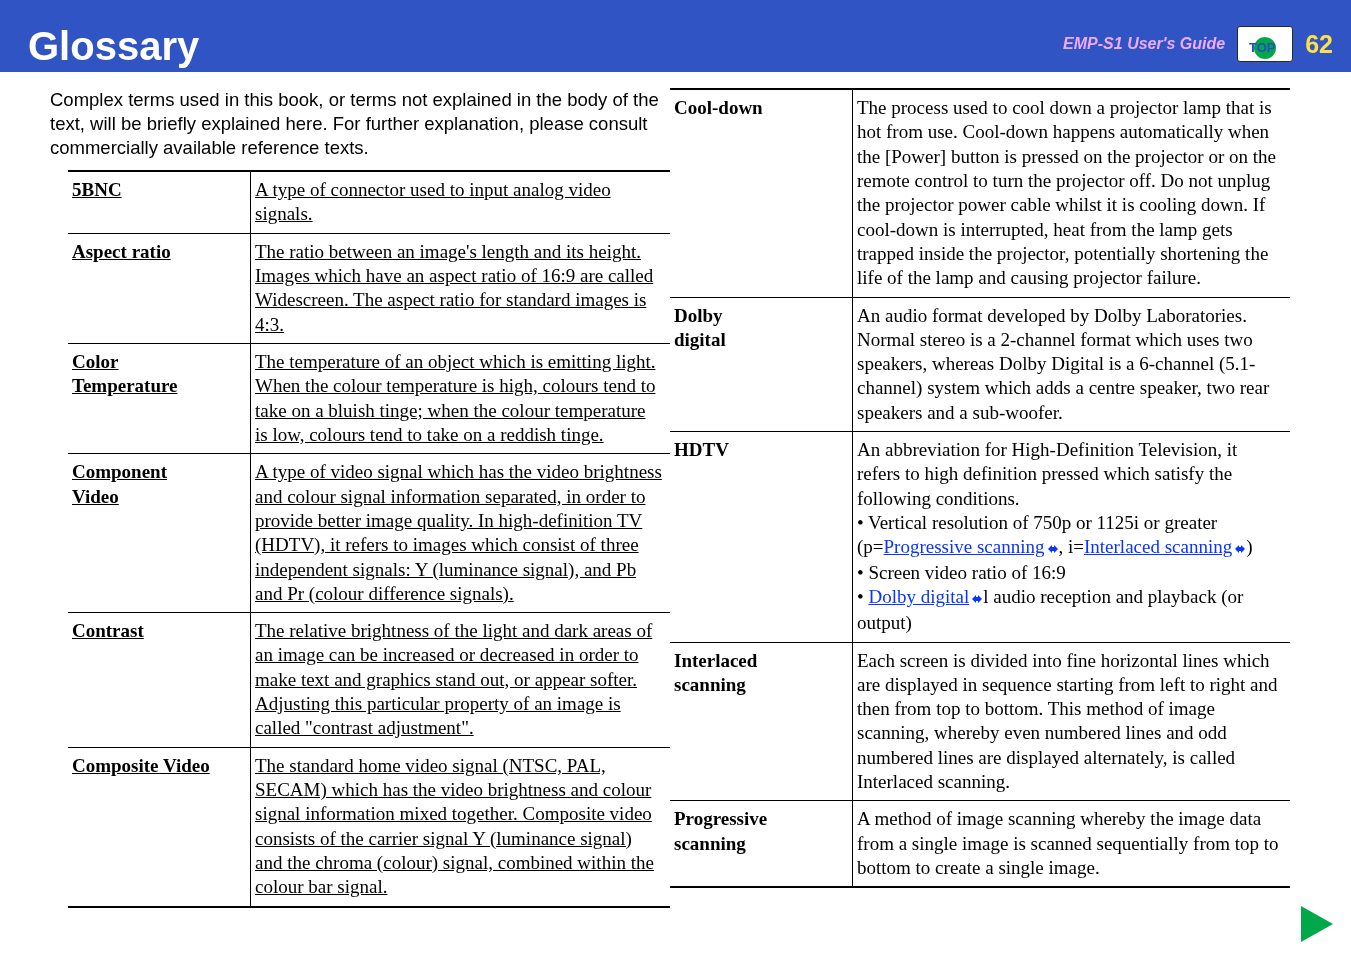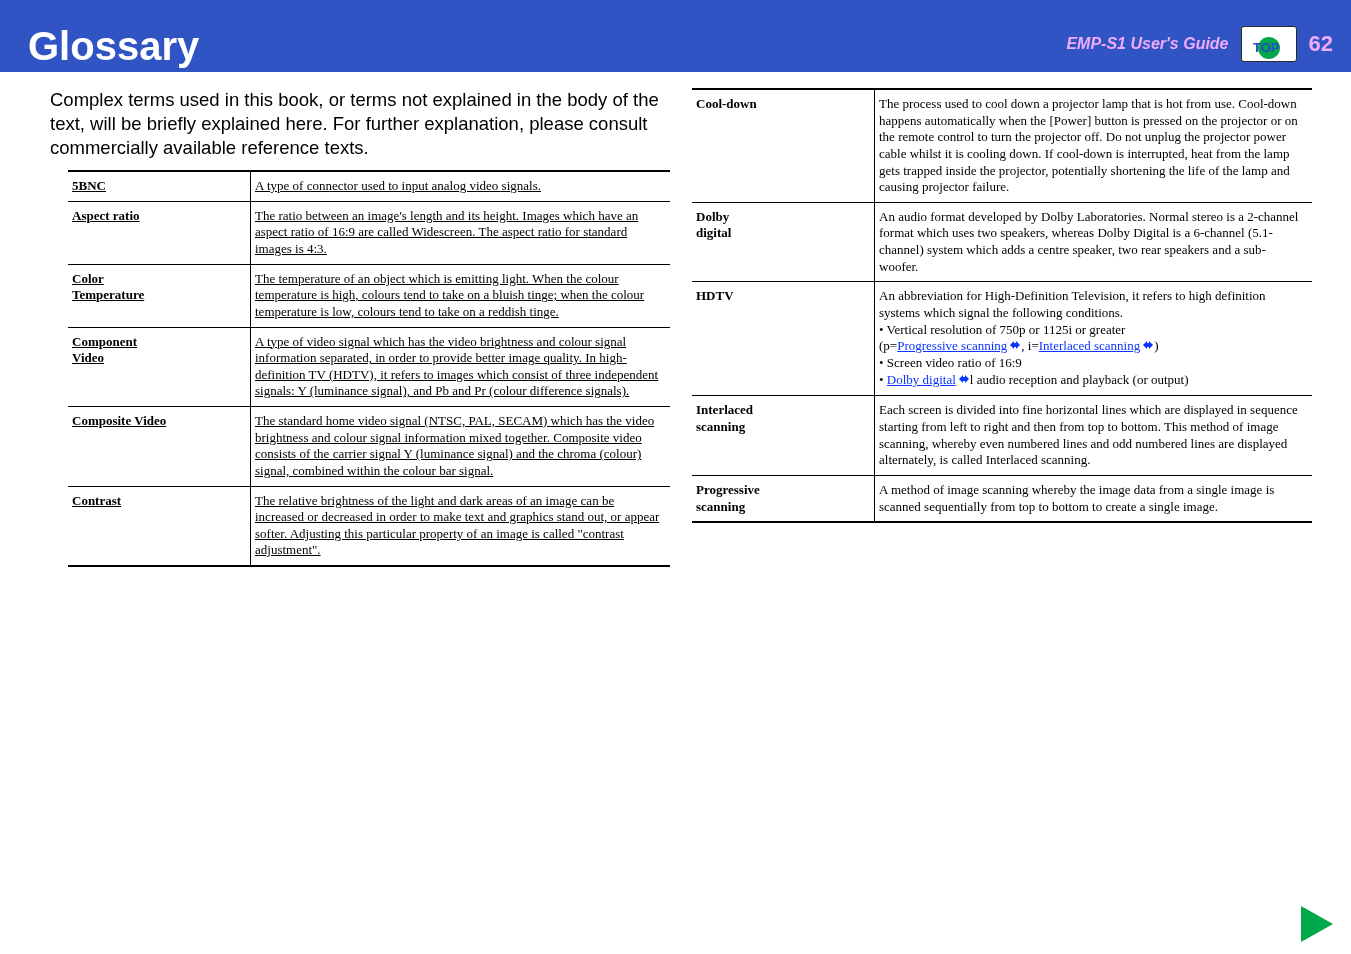"62" .page-num { color: #f0abfc -> #fde047; font-size: 22px -> 25px }
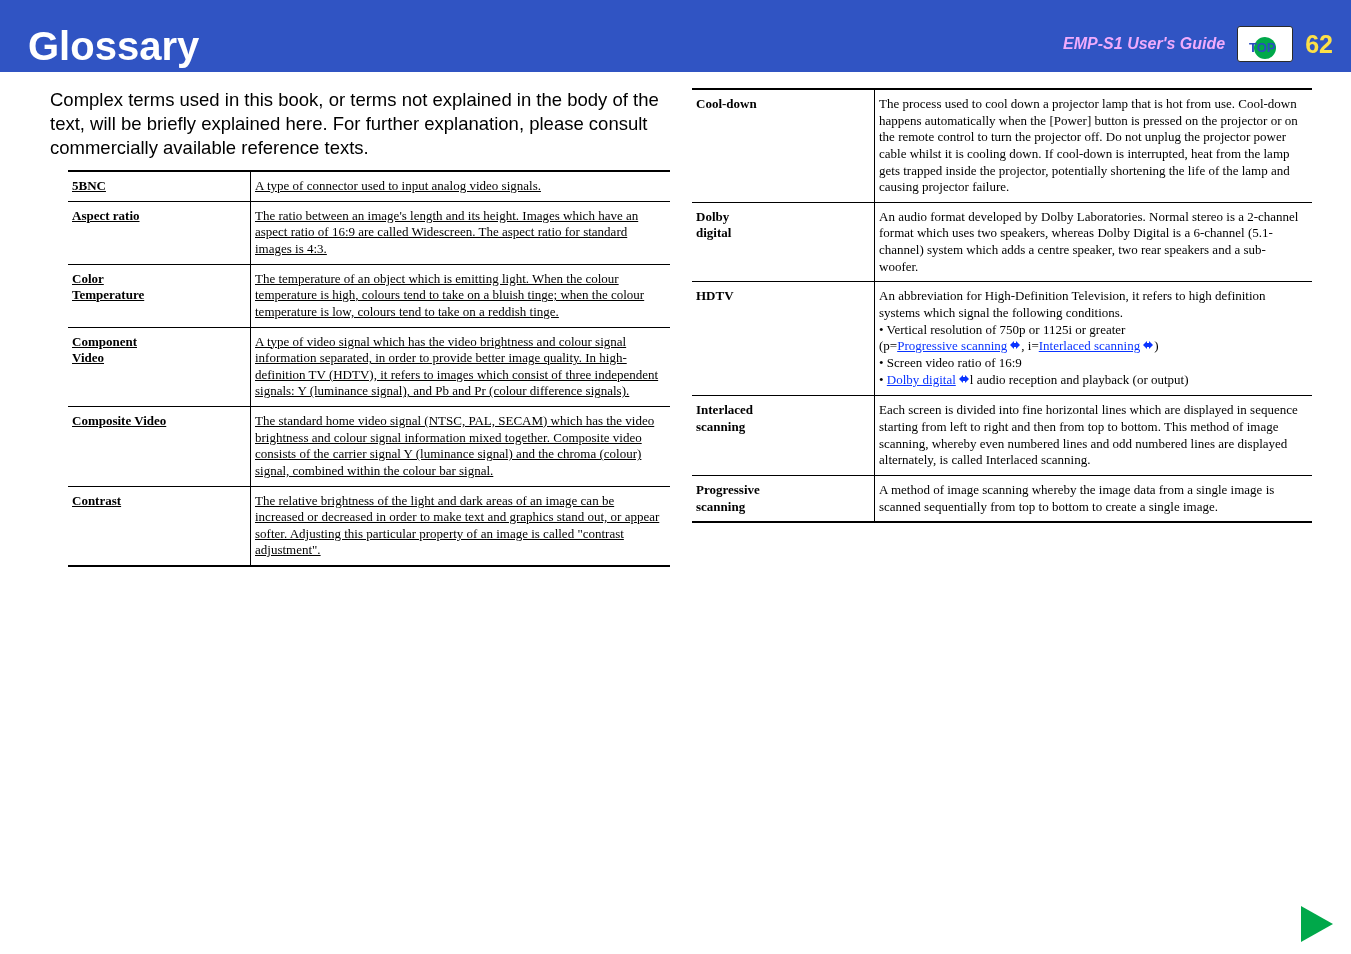"Complex terms used in this" .body-area { gap: 22px -> none }
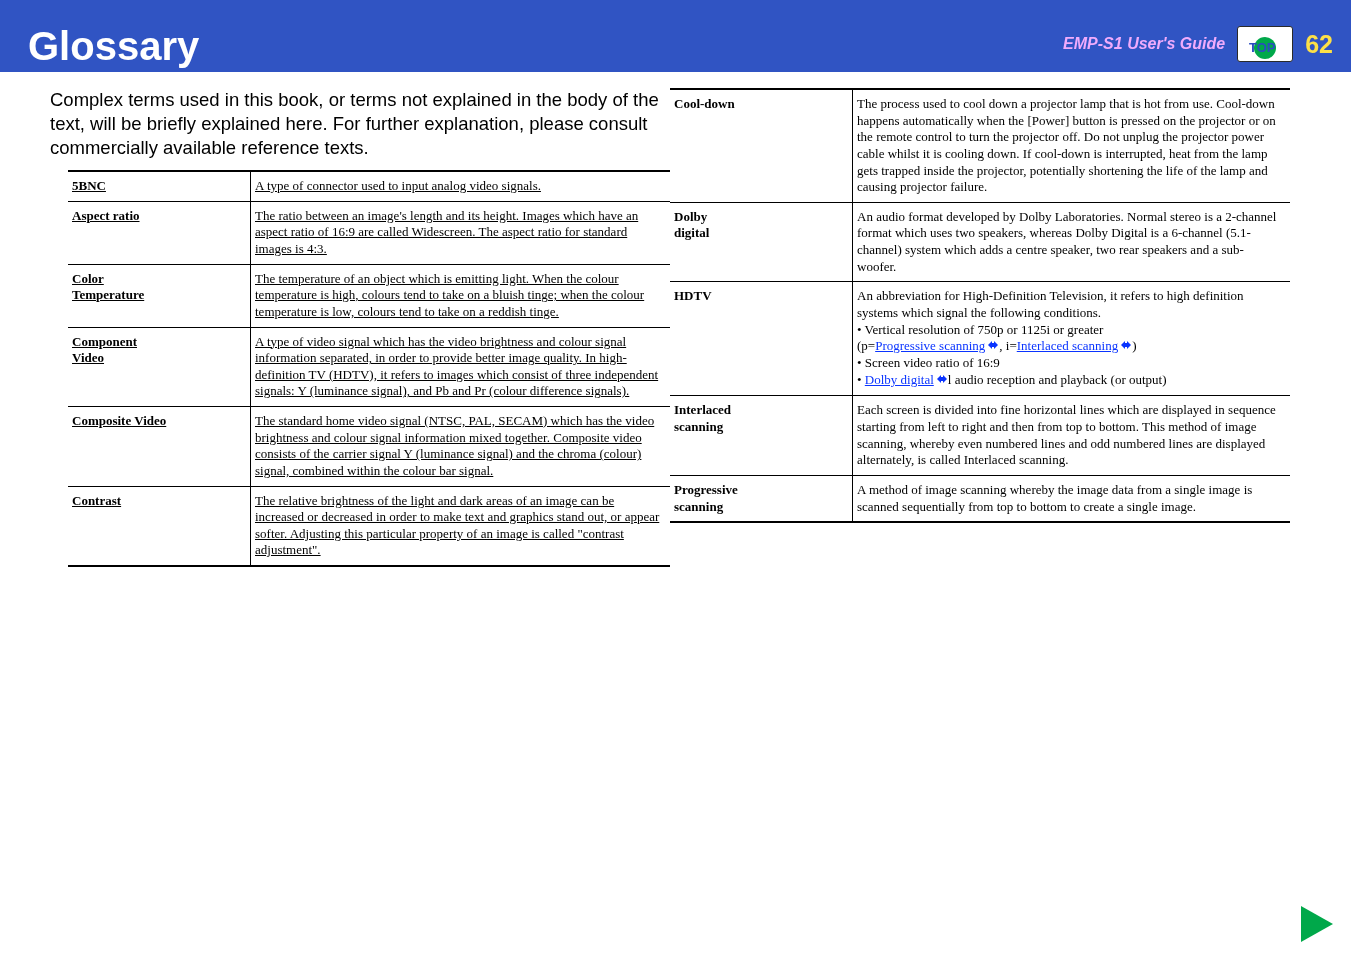"Cool-down" table.glossary { font-size: 13px -> 19px }
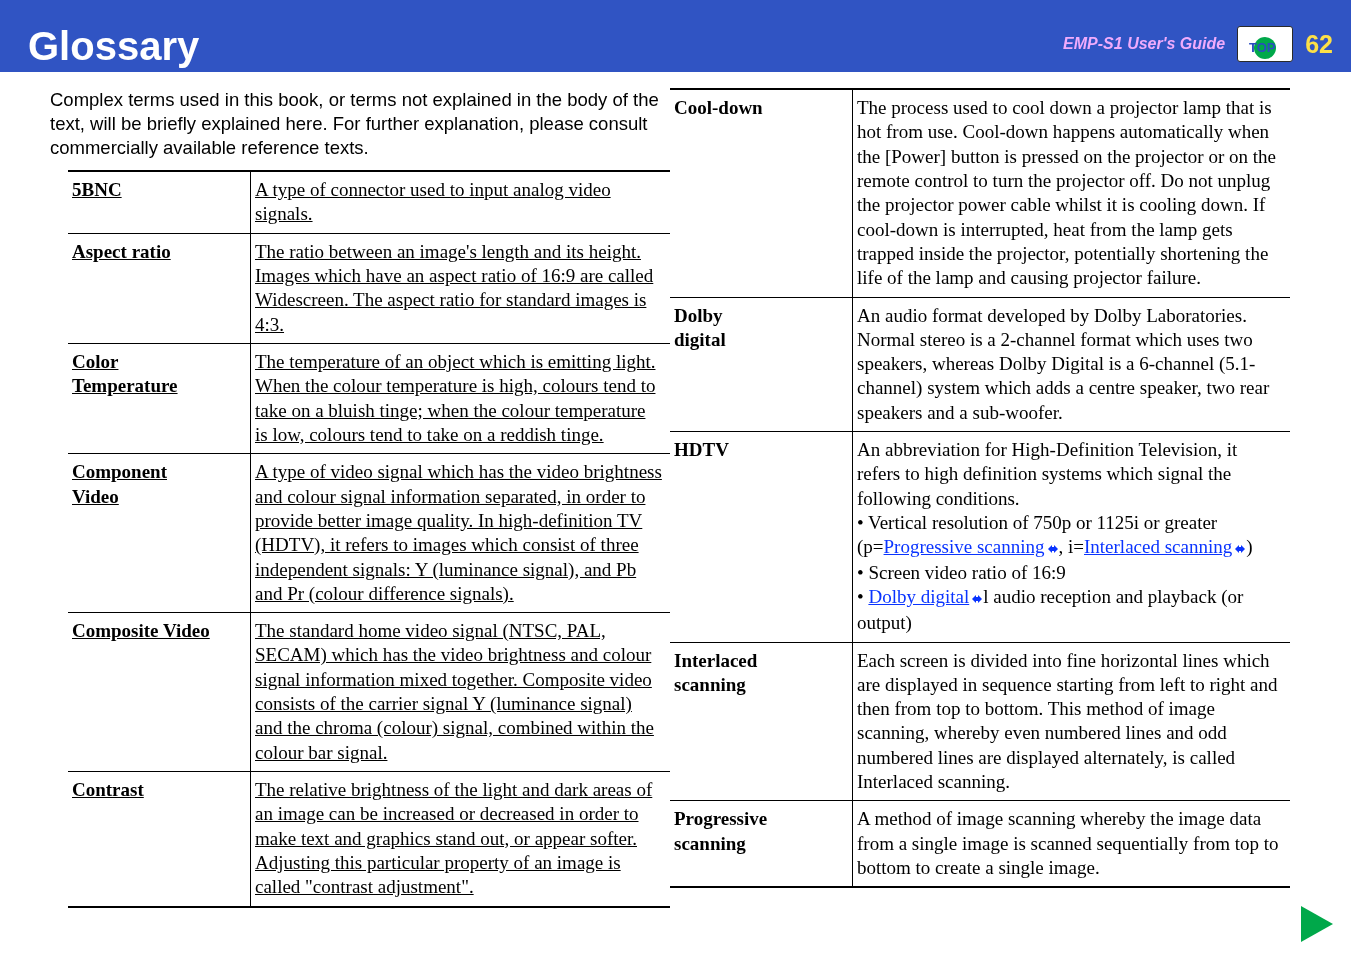"An abbreviation for High-Definition" span { text: systems which signal -> pressed which satisfy }
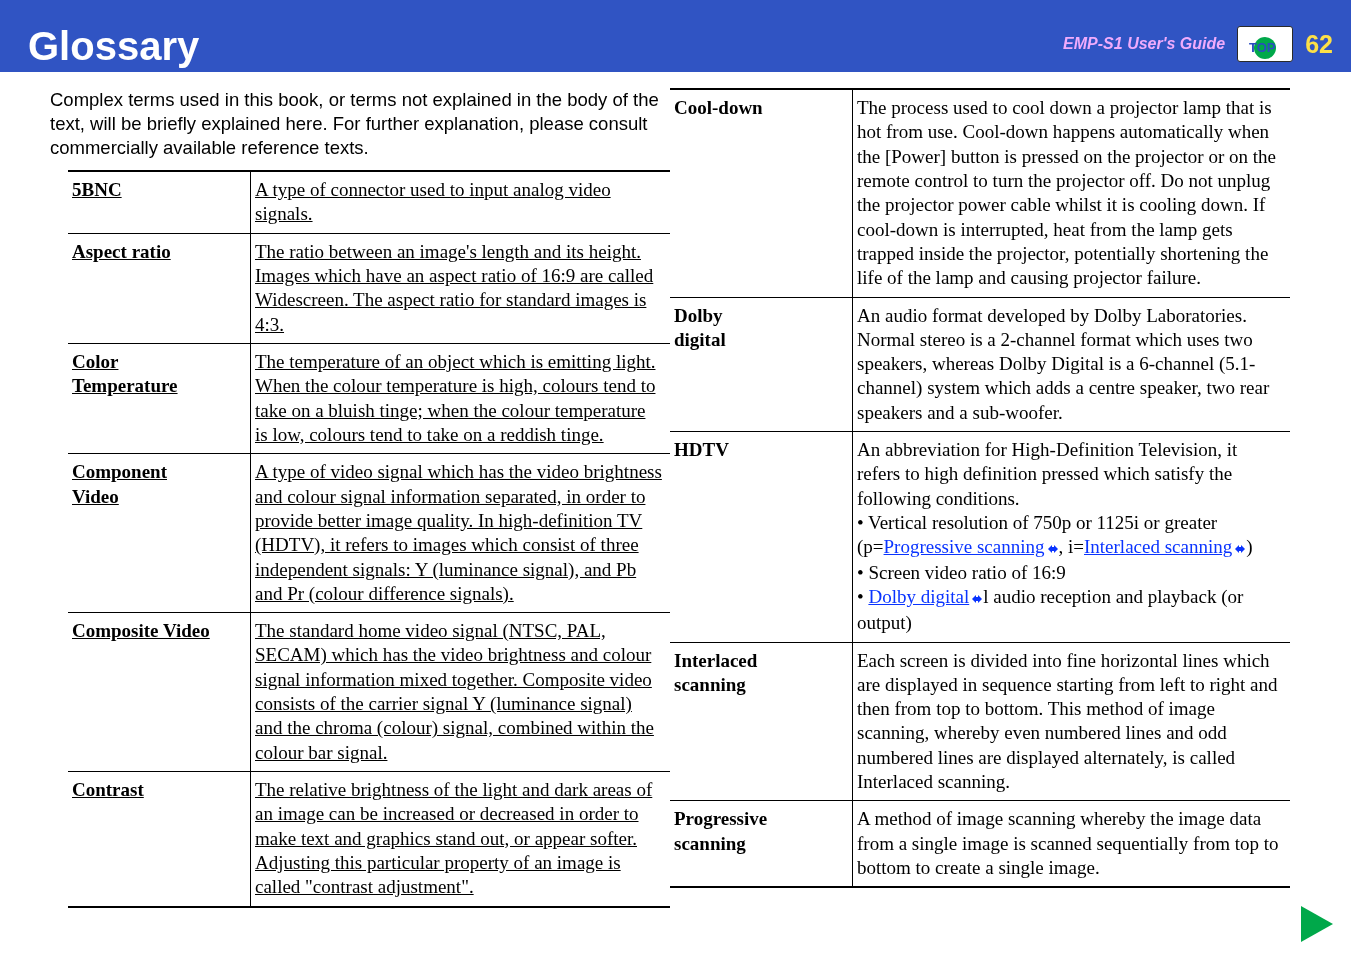"Composite Video" tr { order: before "Contrast" -> after "Contrast" }
